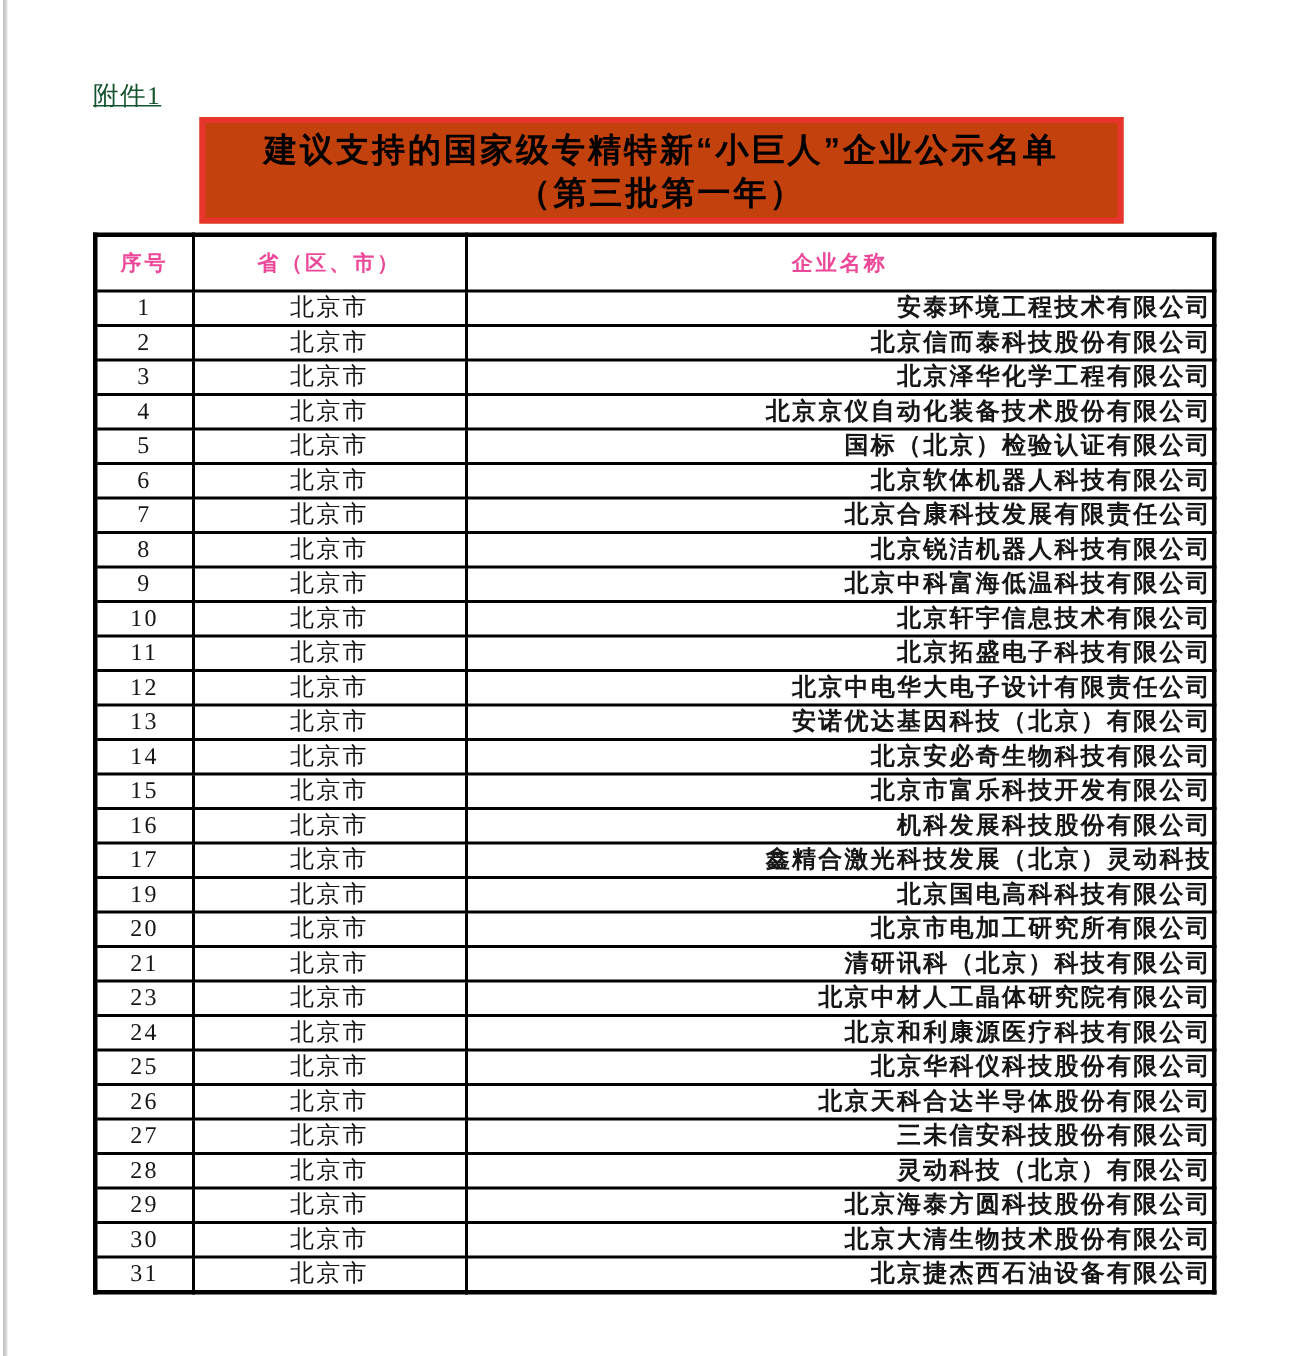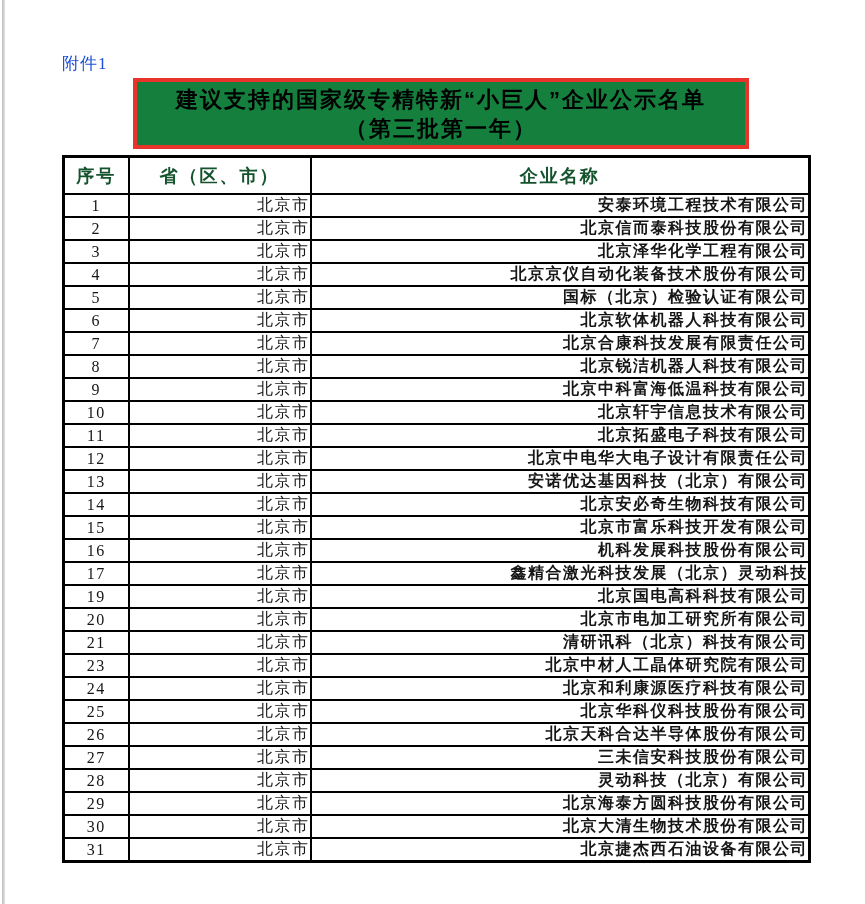"附件1" .attachment { color: #1d4ed8 -> #14532d; text-decoration: none -> underline }
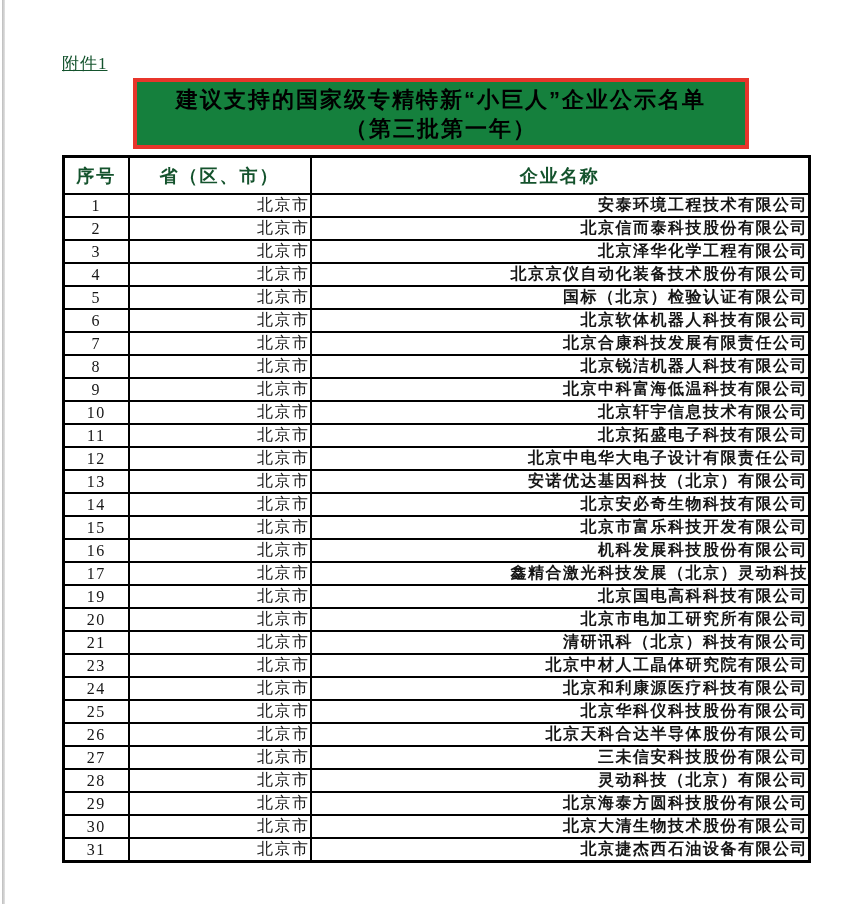"建议支持的国家级专精特新“小巨人”企业公示名单" .title-box { background: #15803d -> #c2410c }
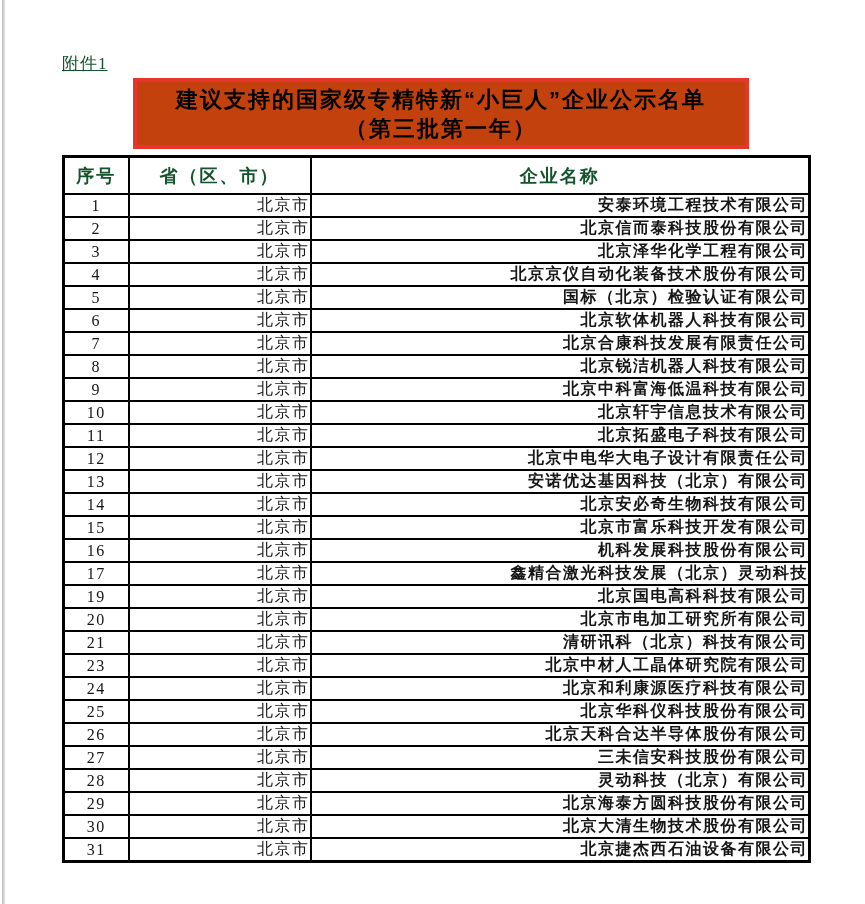"序号" table.roster thead th { color: #14532d -> #ec4899; font-size: 18px -> 14px }
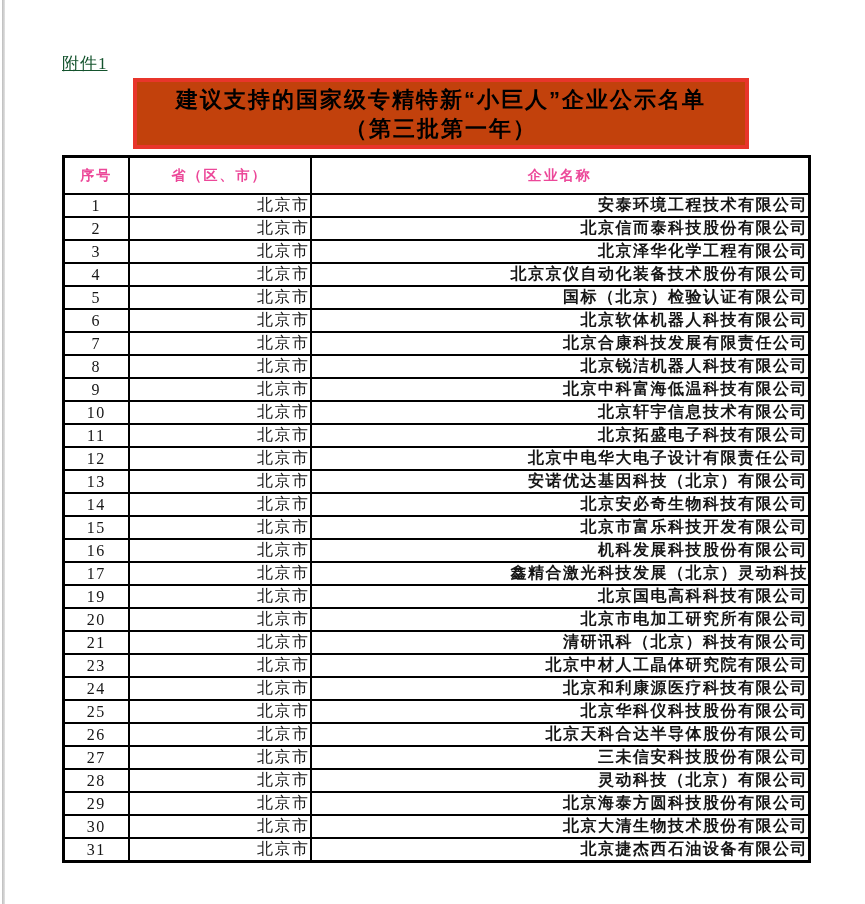"北京市" td.cell-prov { text-align: right -> center }
